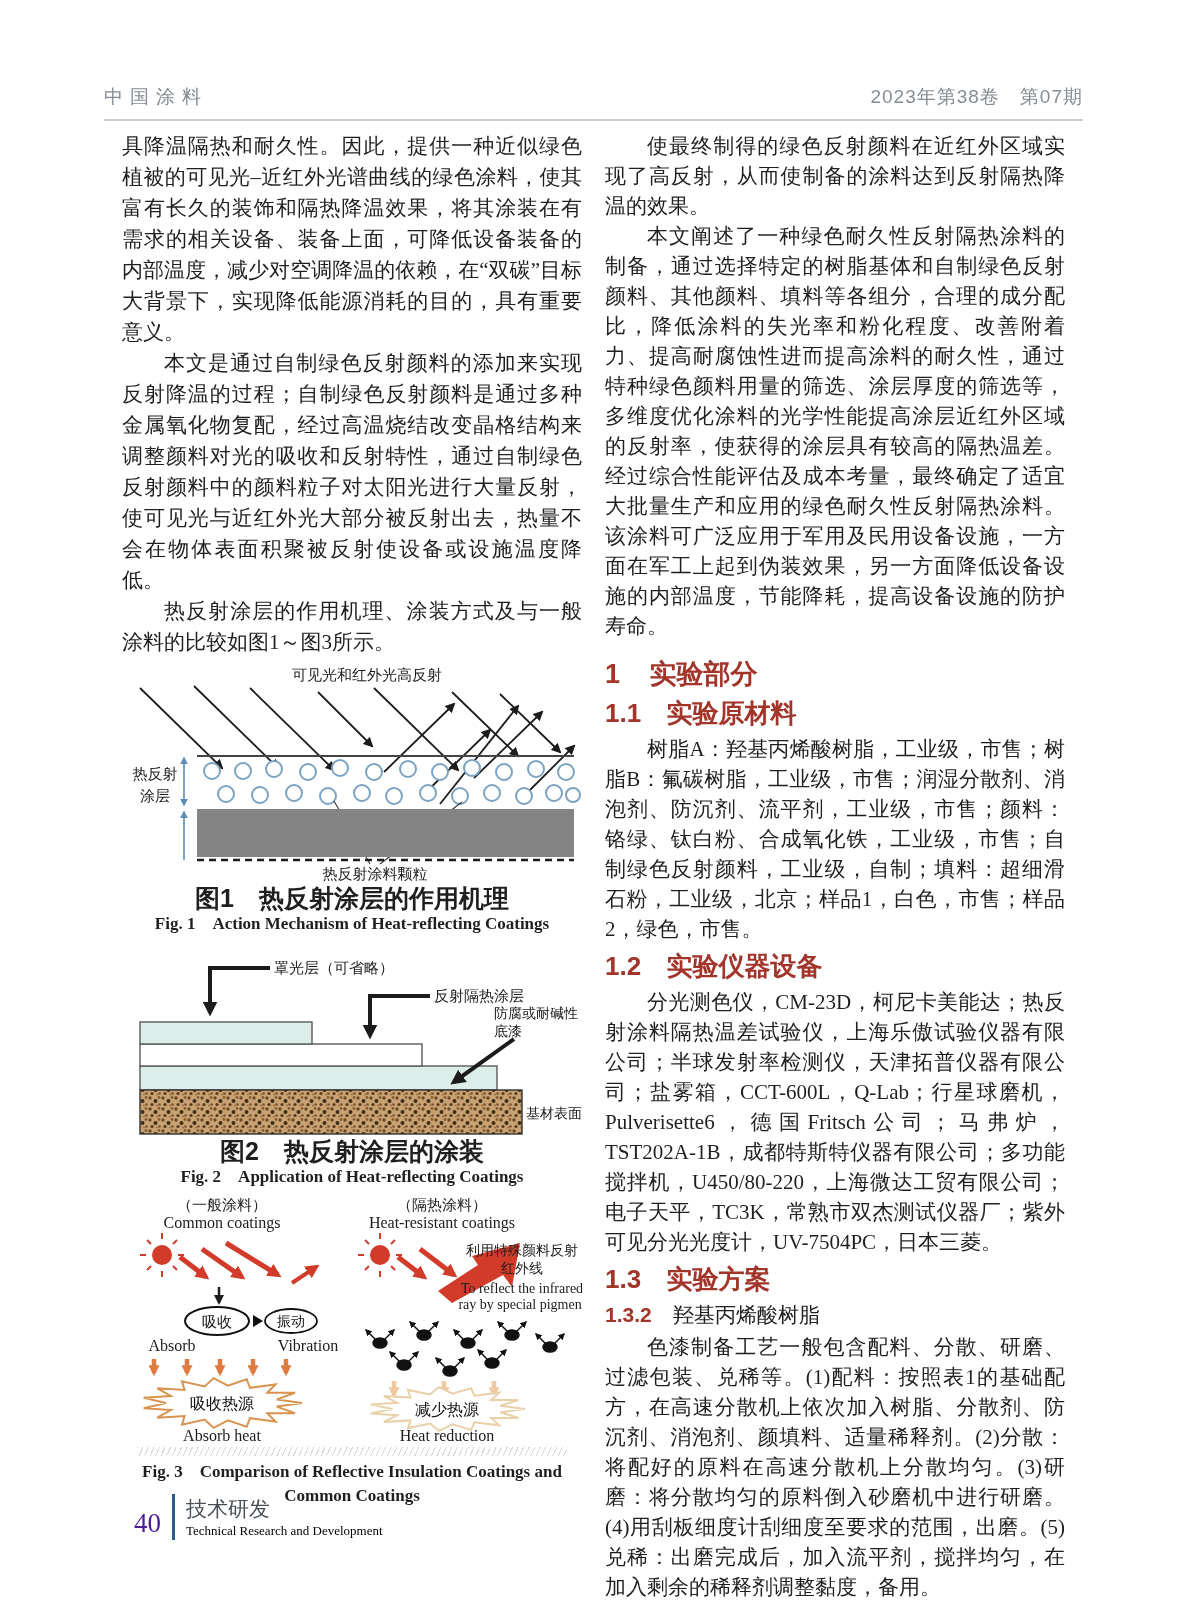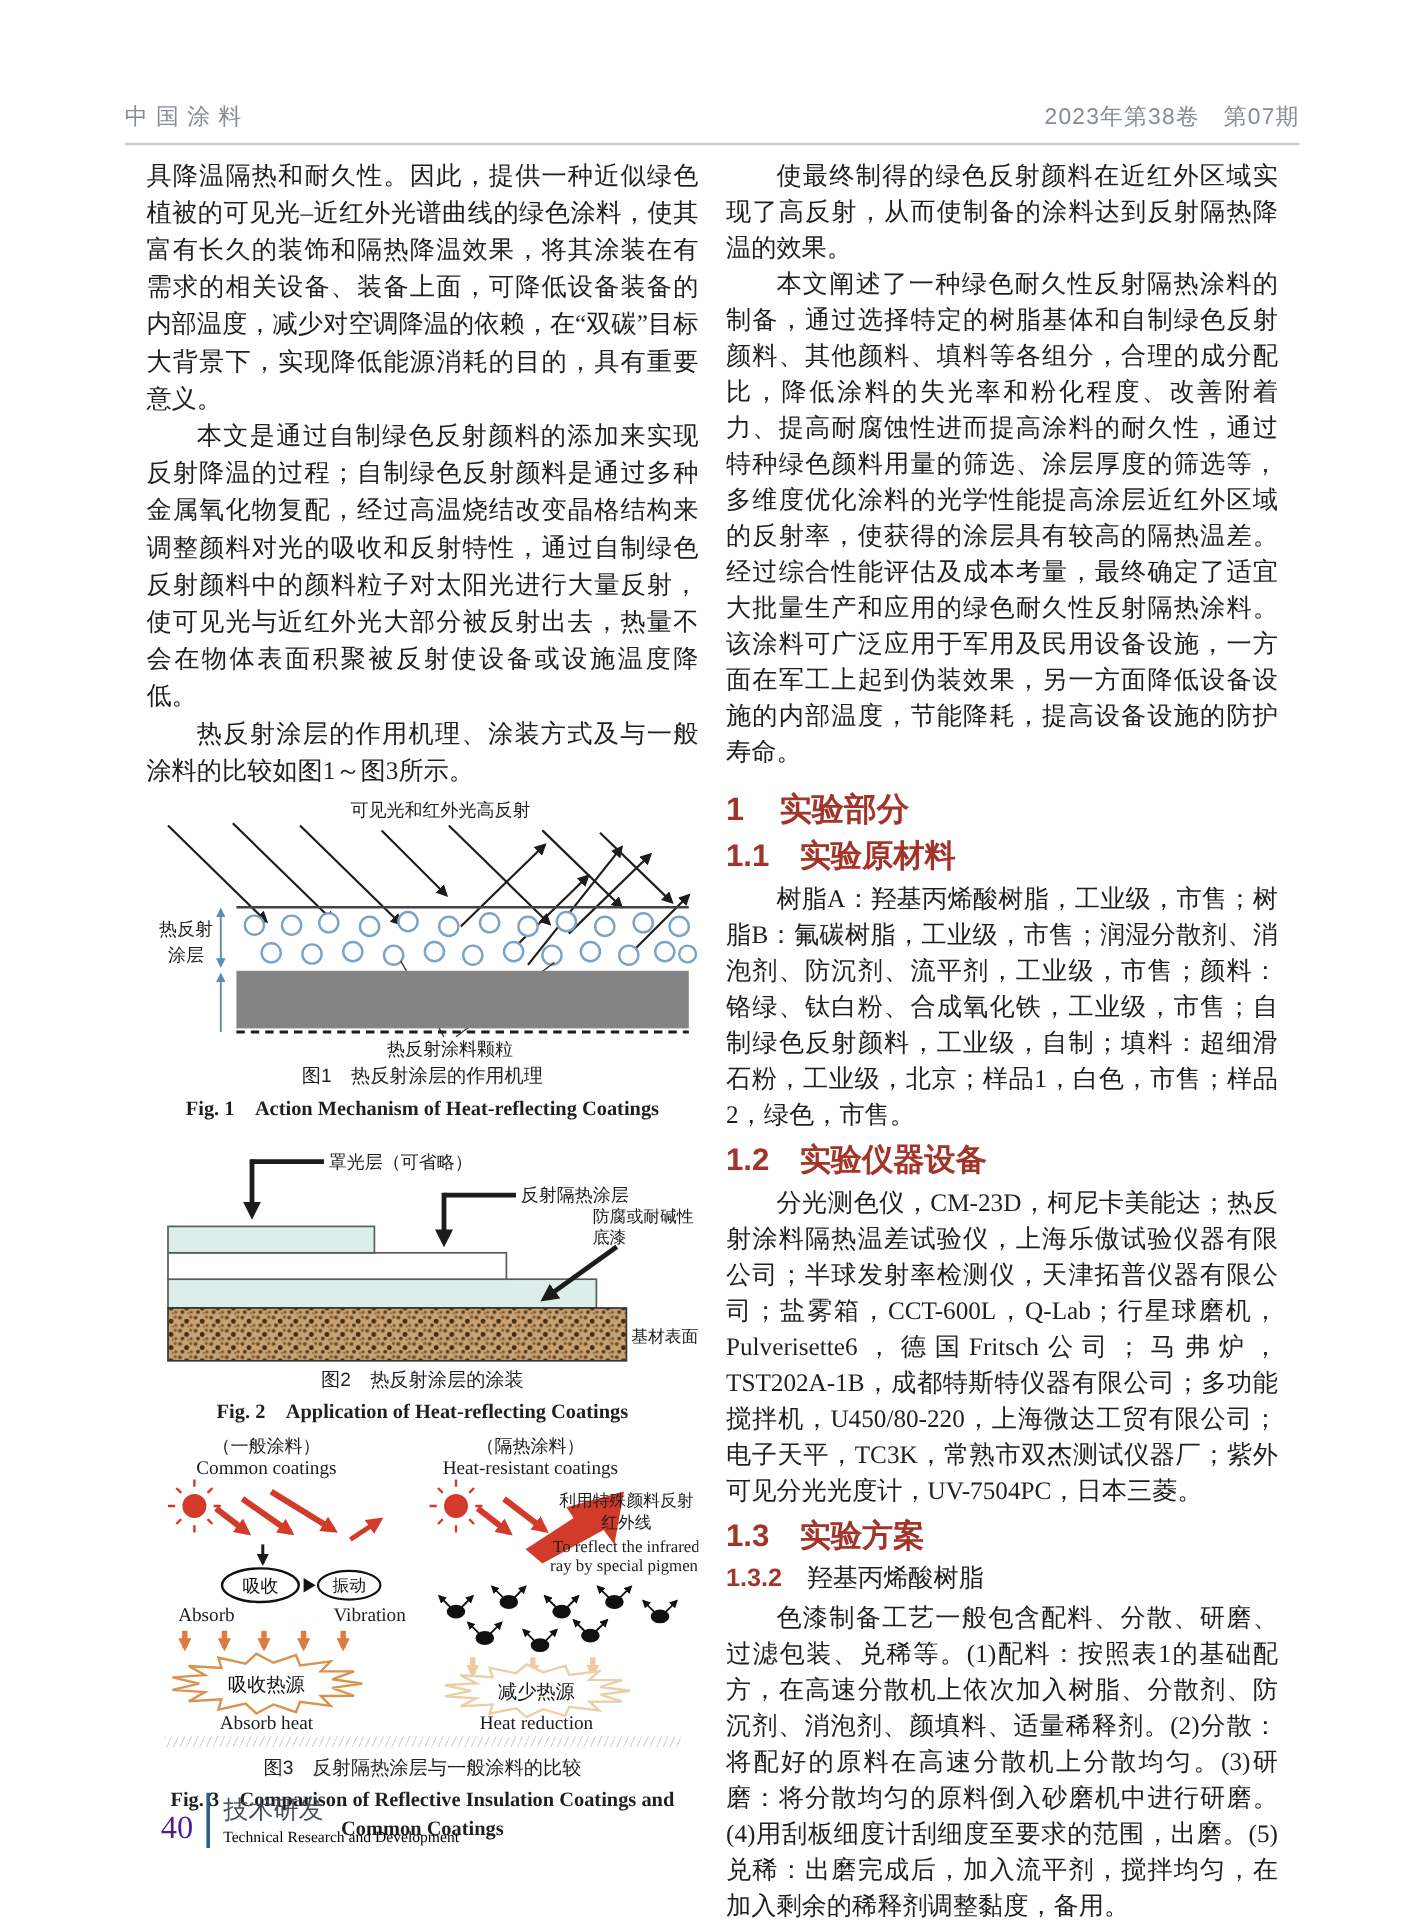"图1 热反射涂层的作用机理" .cap-zh { font-size: 16px -> 25px; font-weight: normal -> bold }
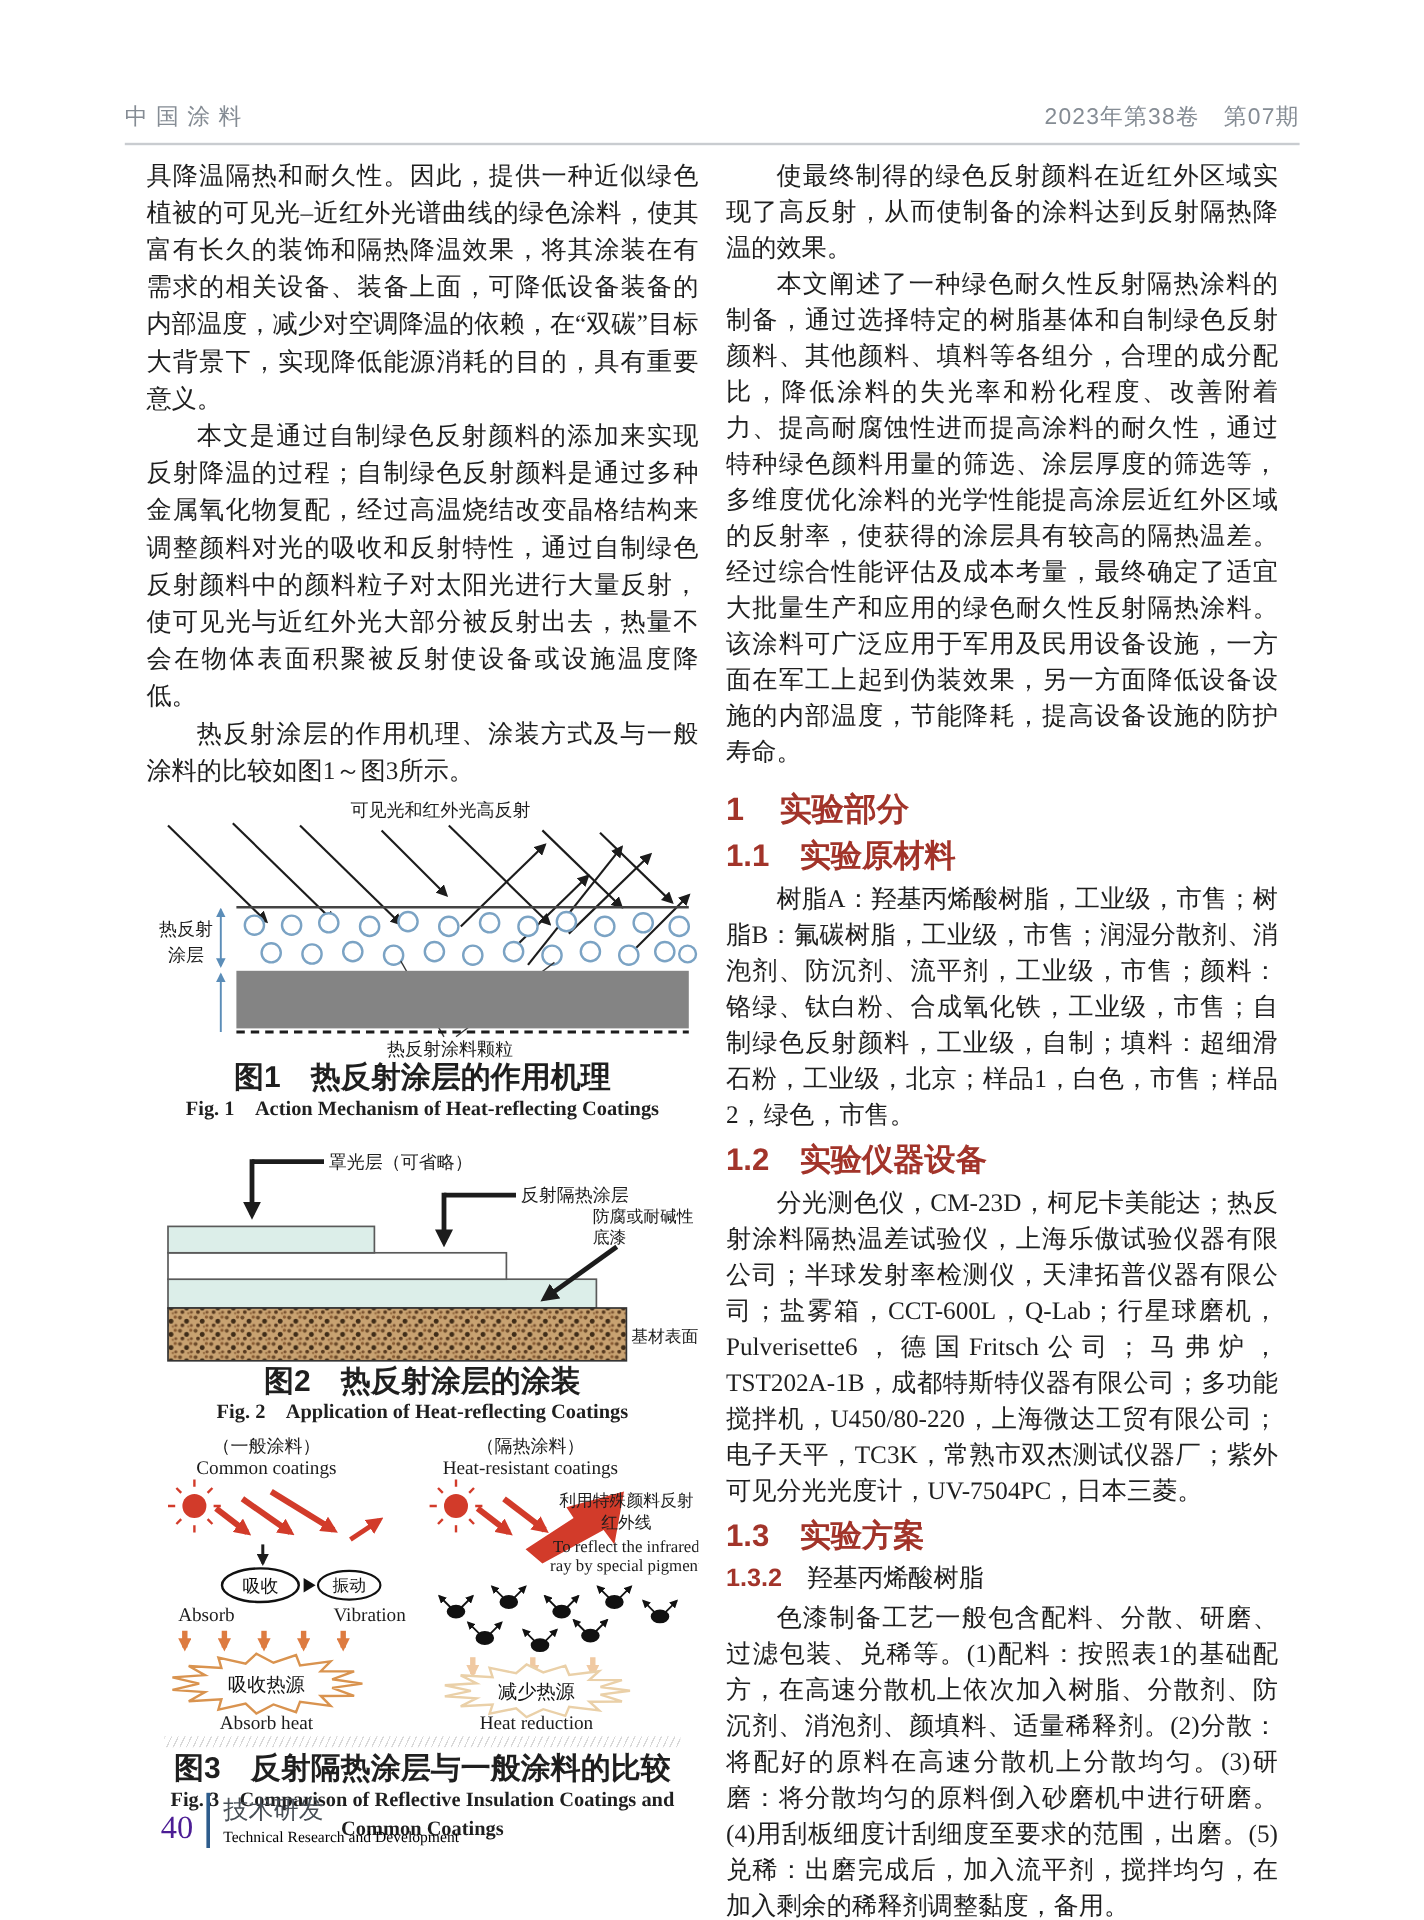"图3 反射隔热涂层与一般涂料的比较" div.cap-zh { html: <div>图3 反射隔热涂层与一般涂料的比较</div> -> none }
